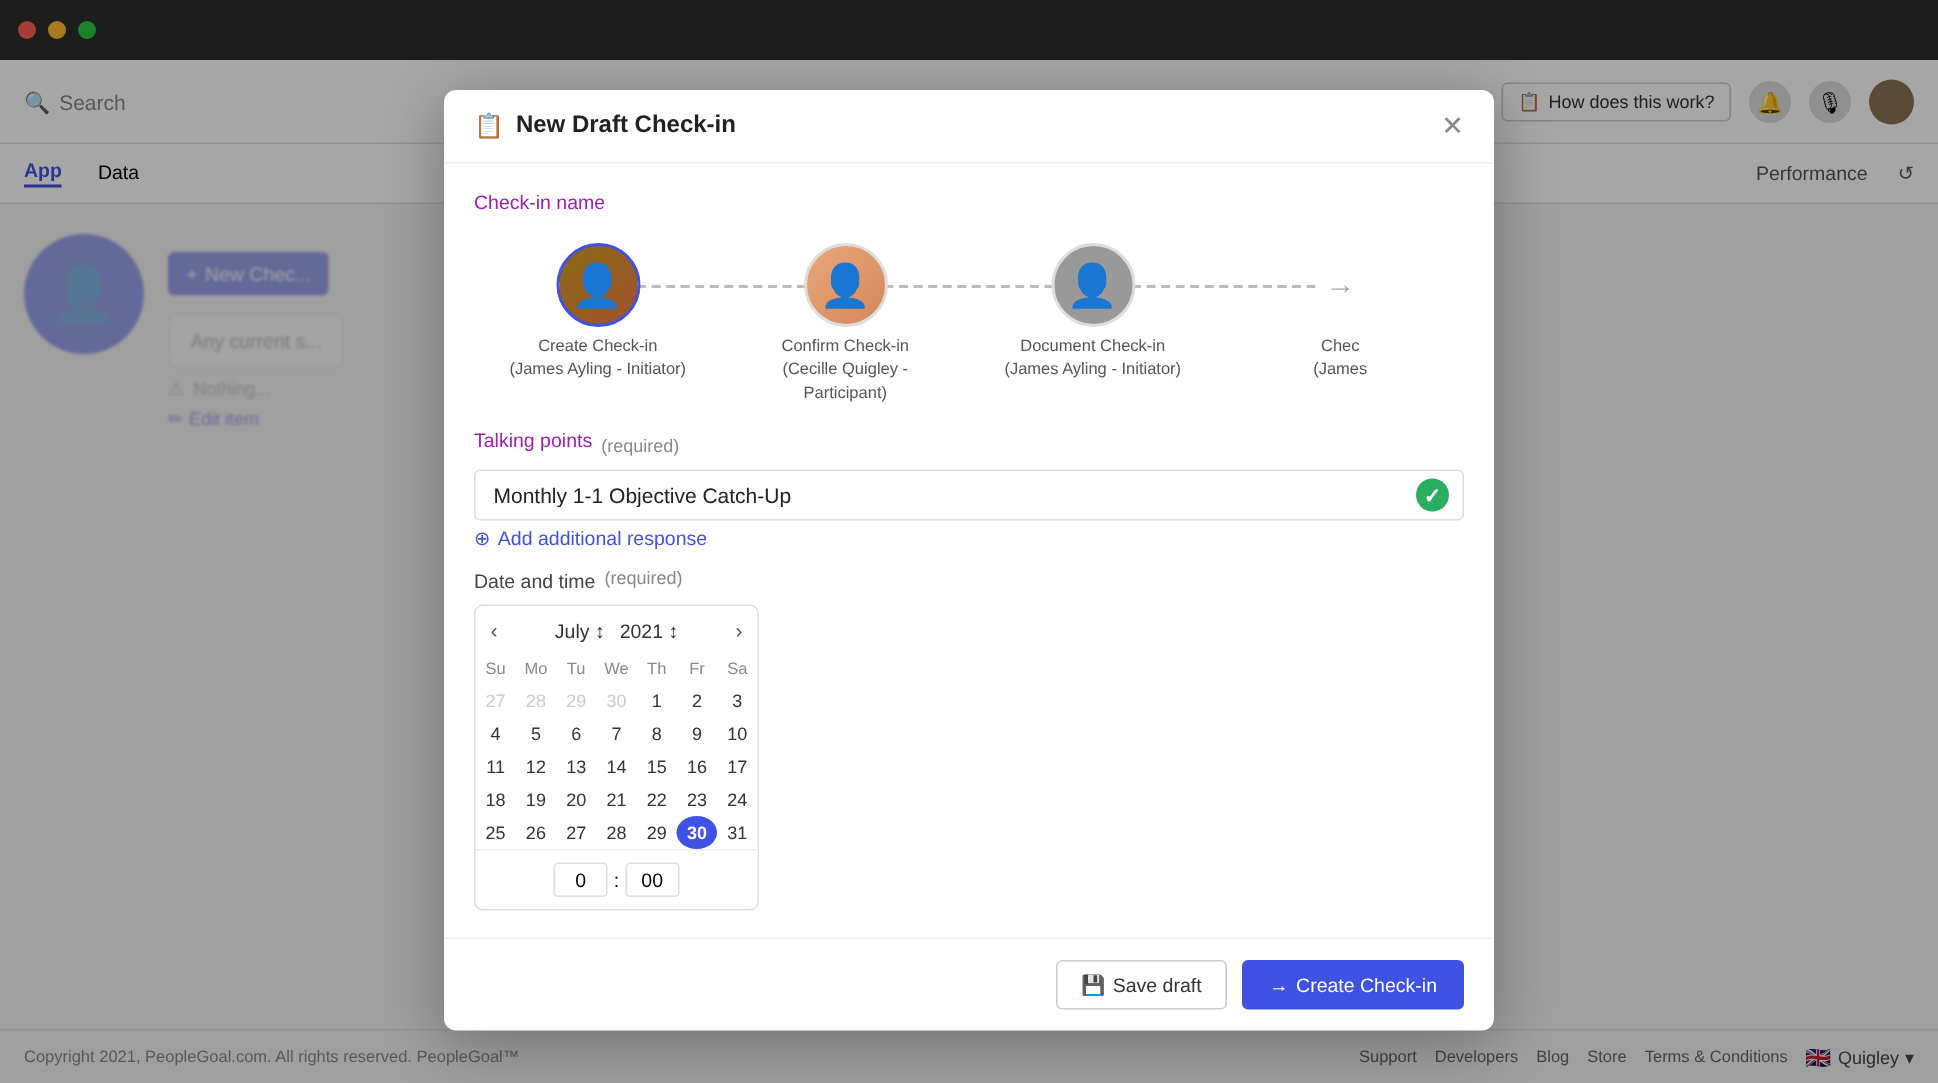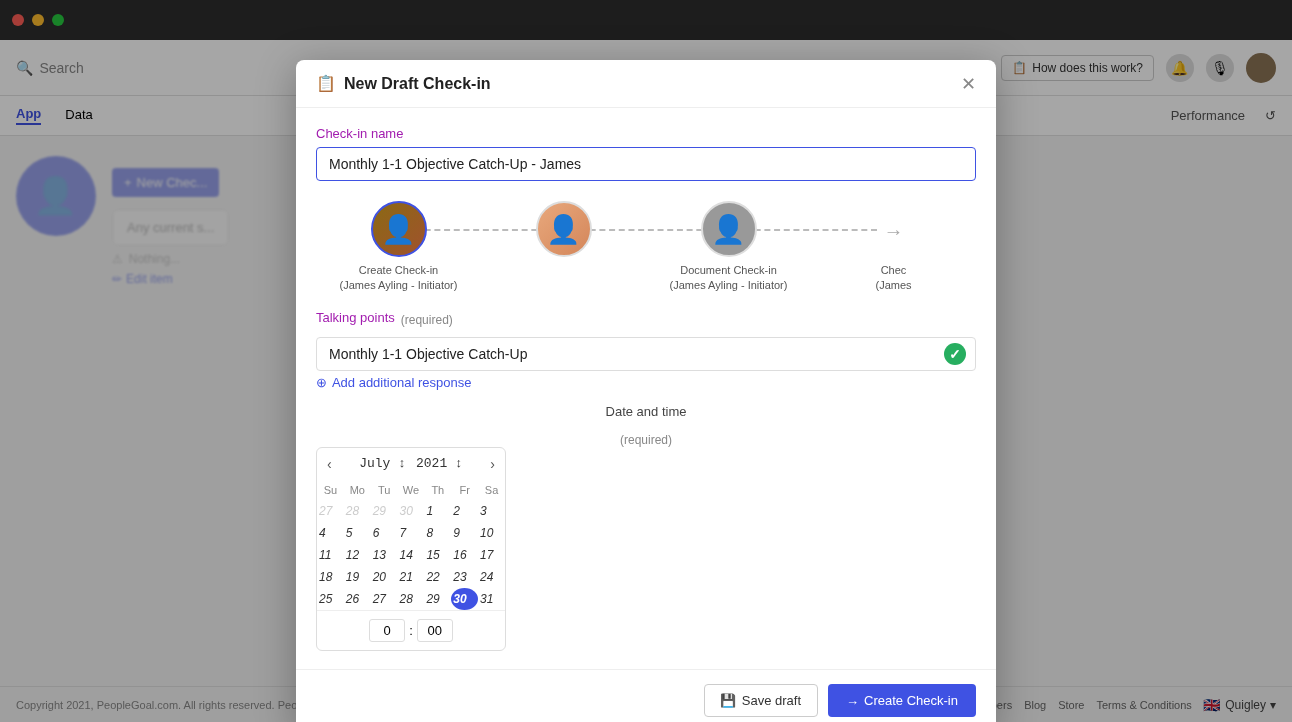"Monthly 1-1 Objective Catch-Up -" input.text-input { html: <input> -> none }
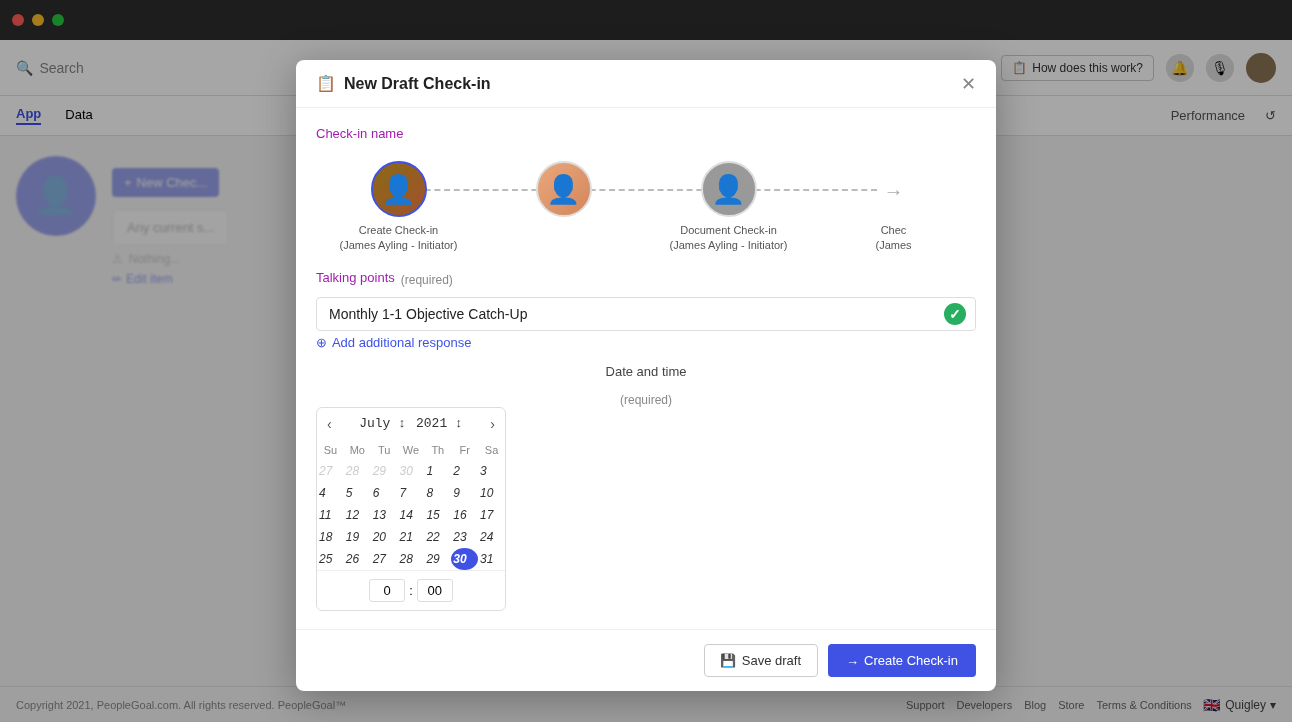"Confirm Check-in" div.step-label { html: none -> <div>Confirm Check-in<br>(Cecille Quigley - Participant)</div> }
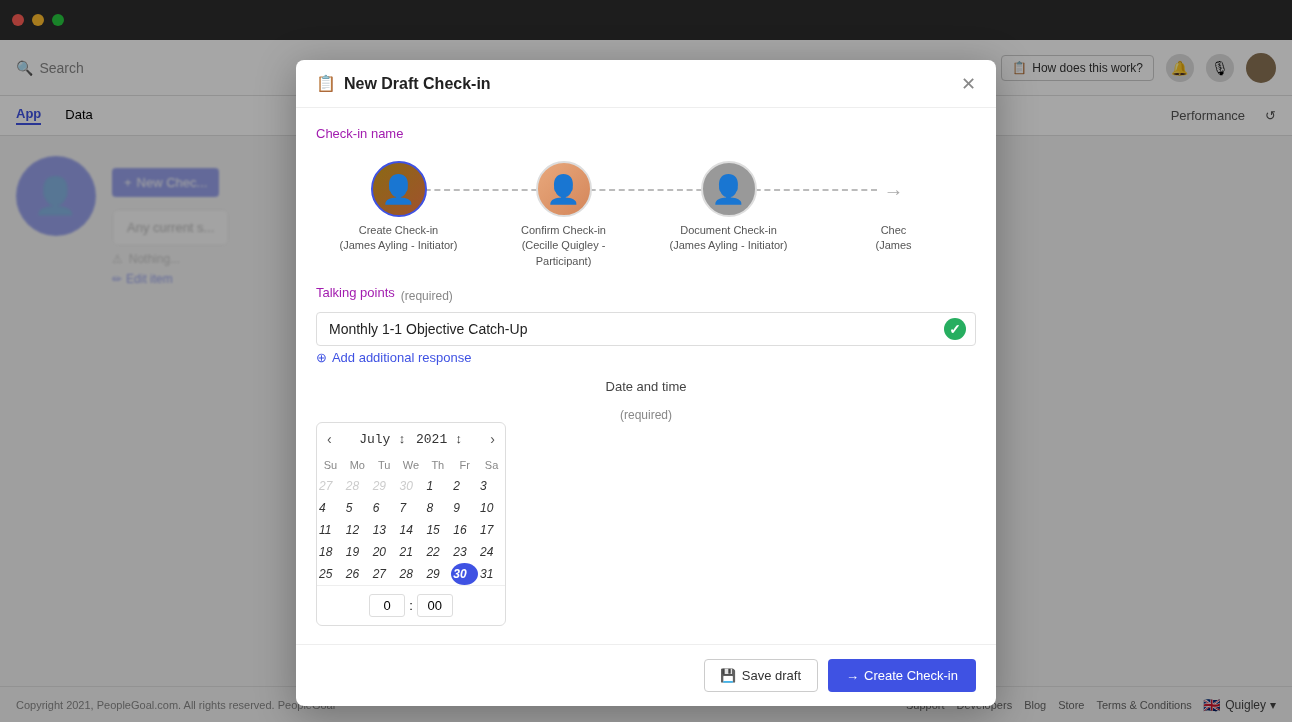"Date and time" div { flex-direction: column -> none }
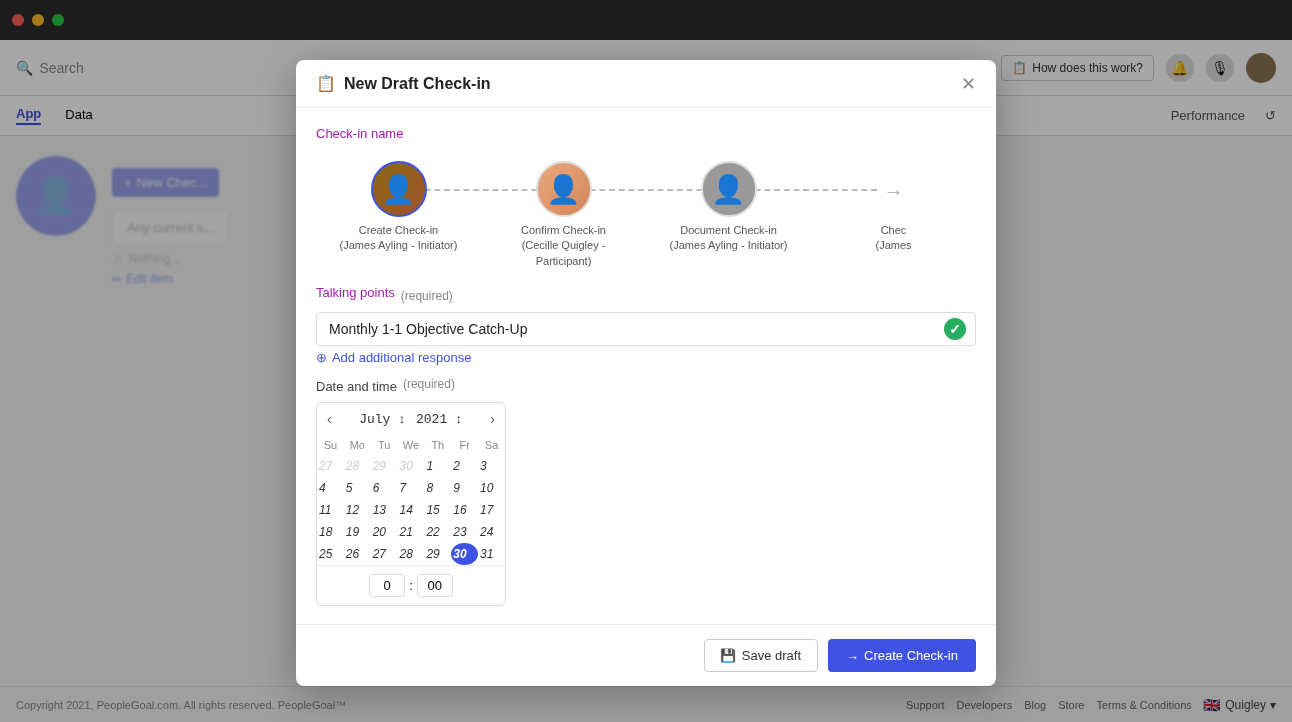"July ↕" .cal-month-year { font-family: Liberation Mono, monospace -> none }
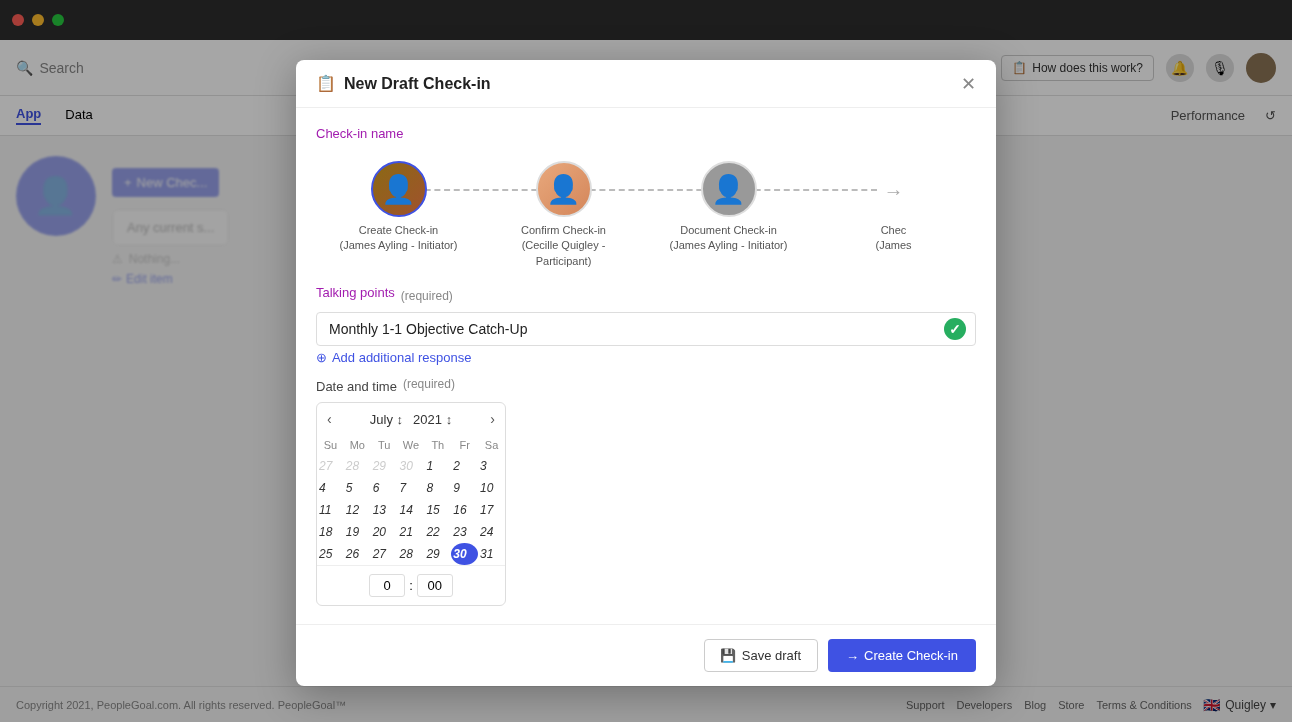"27" .cal-grid td { font-style: italic -> none; text-align: none -> center }
